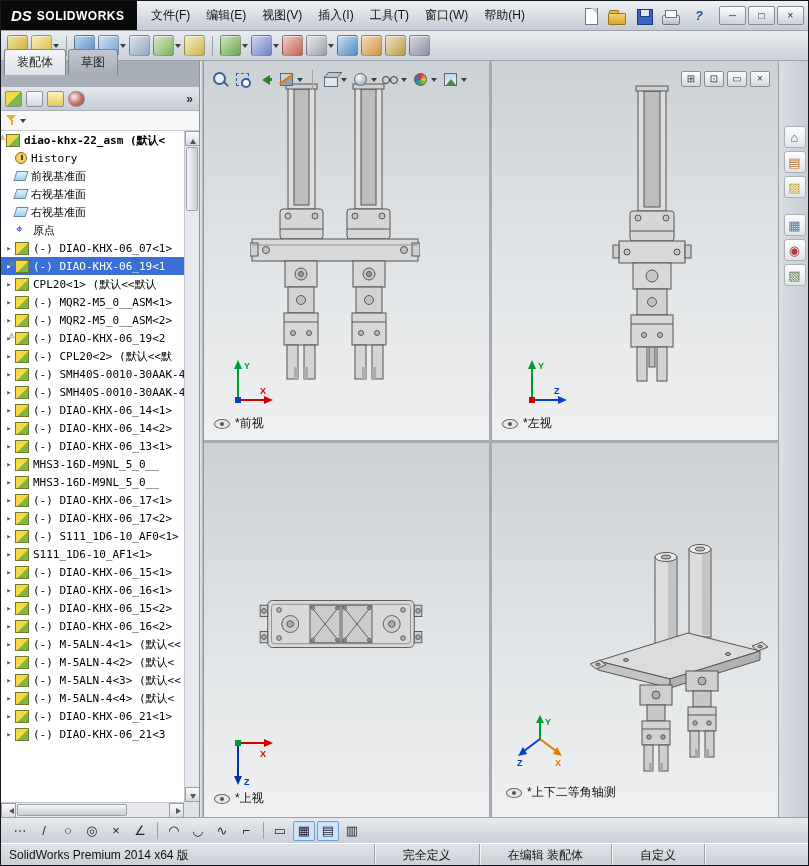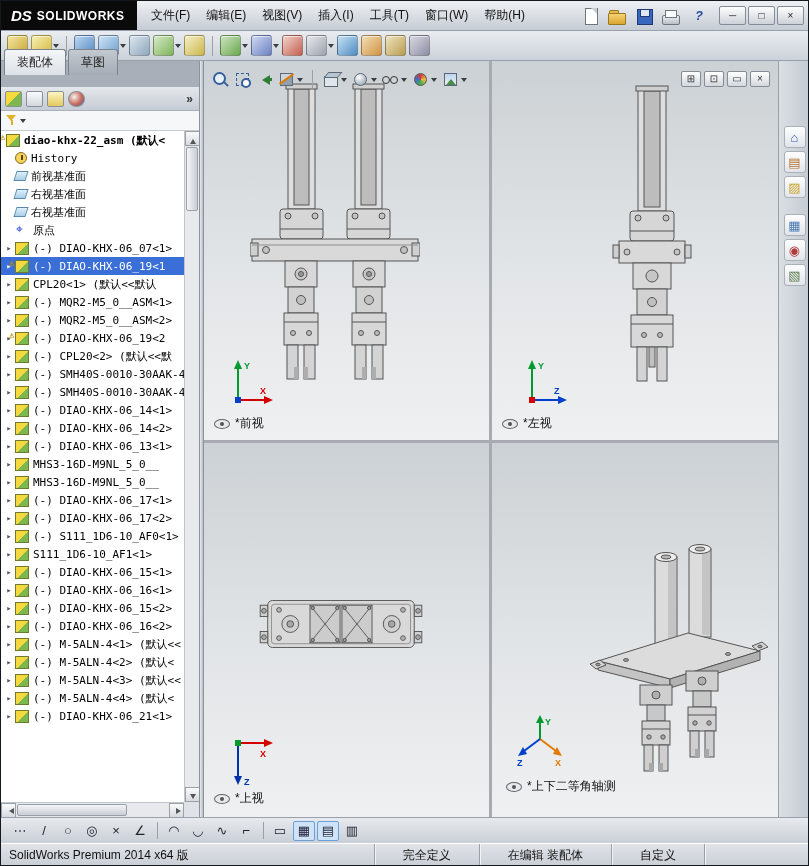"(-) DIAO-KHX-06_21<3" div.tree-row { html: none -> <div> <span></span> <span></span> <span>(-) DIAO-KHX-06_21&lt;3</span> </div> }
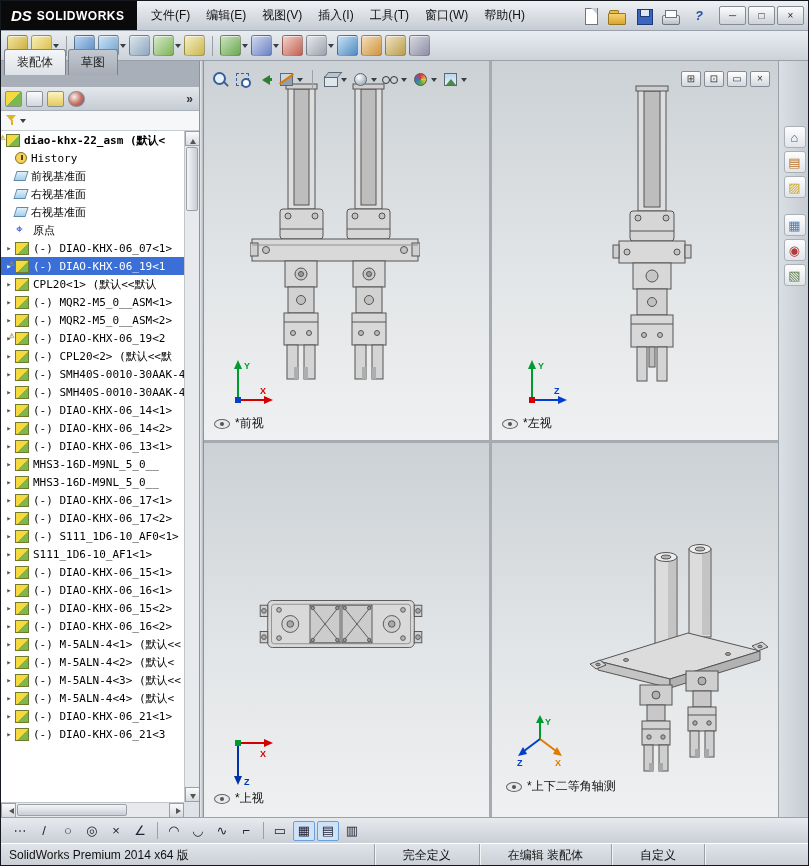"*上下二等角轴测" div.vplabel { bottom: 22px -> 16px }
